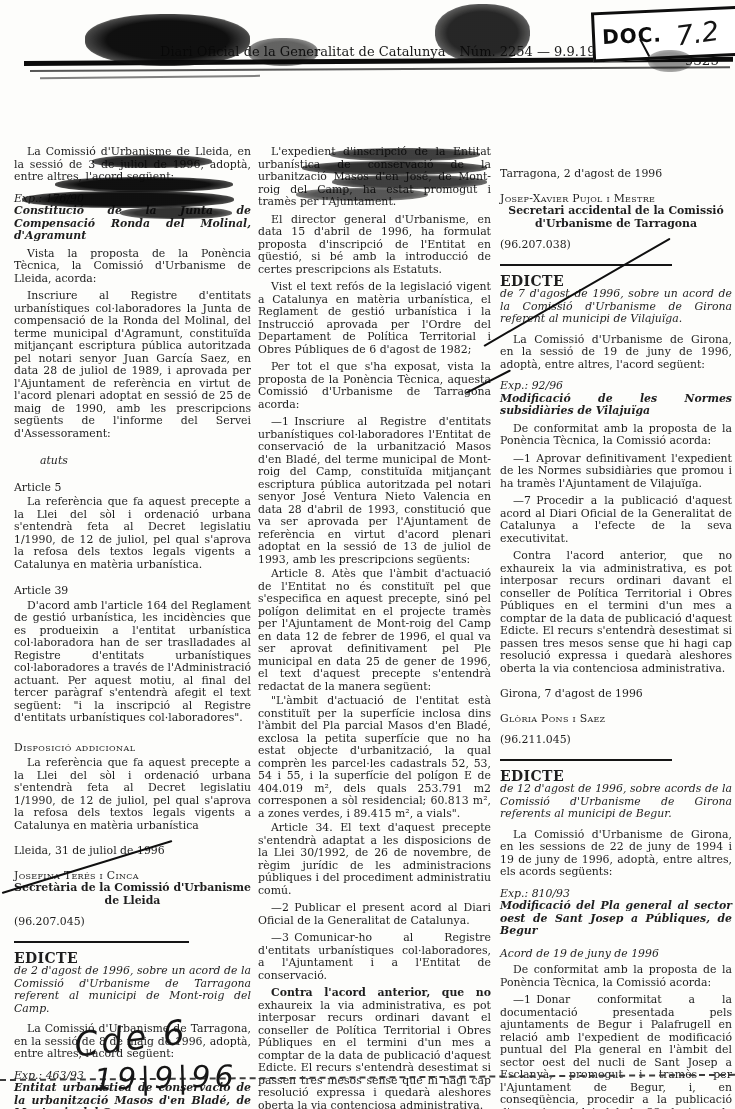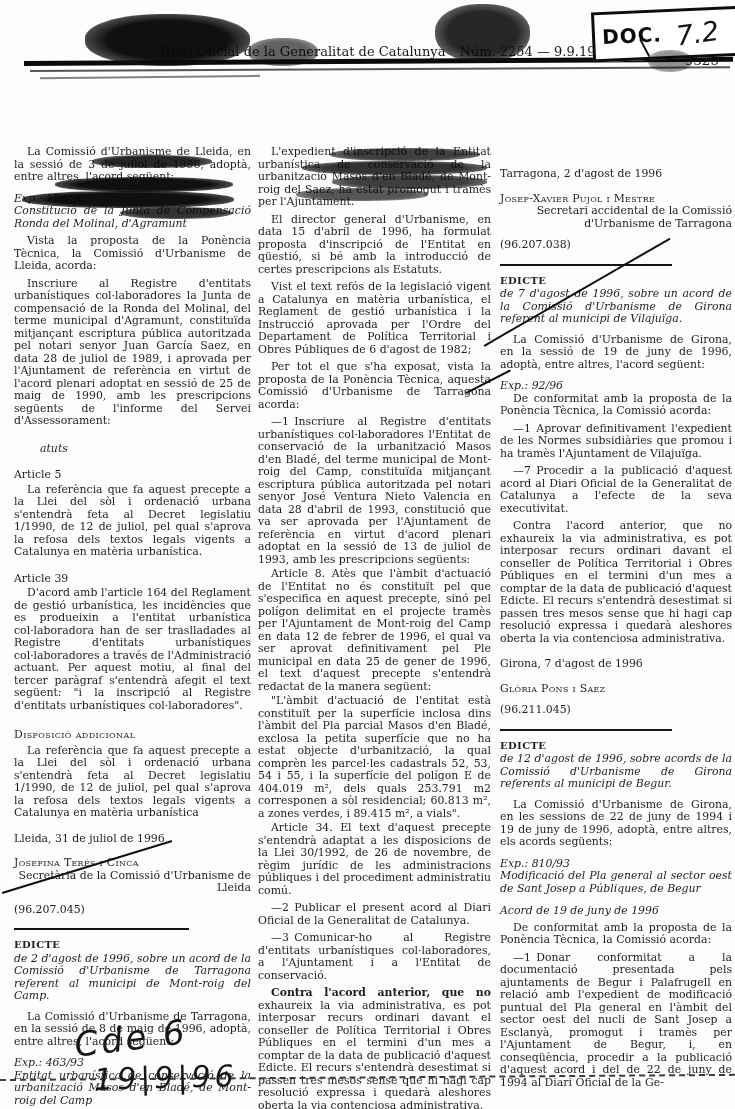"L'expedient d'inscripció de la Entitat" p.p { text: Bladé, de Mont-roig del Saez -> José, de Mont-roig del Camp }
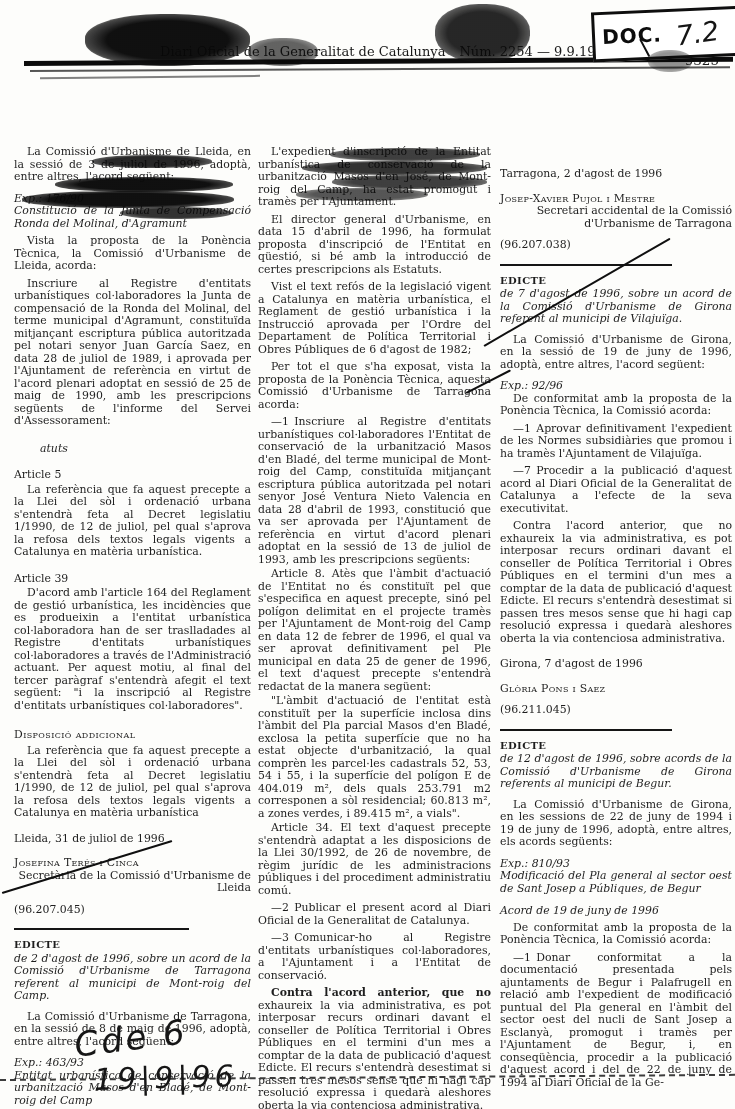"Constitució de la Junta de" .doctitle { font-weight: 400 -> 700 }
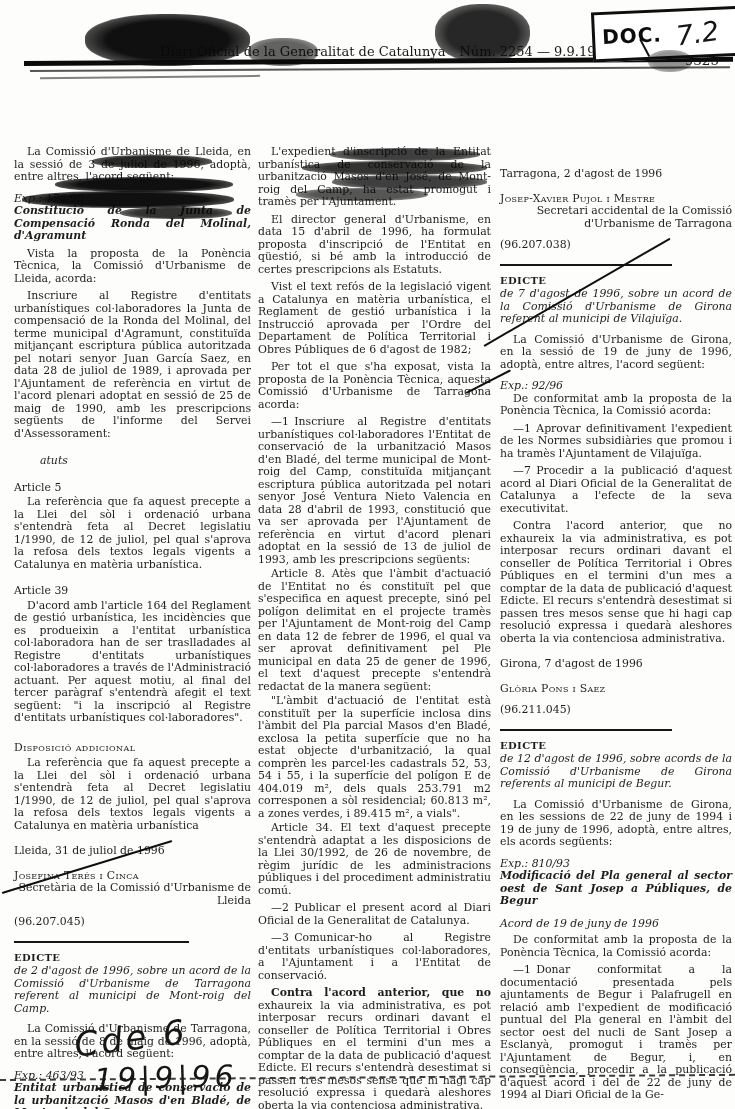"Secretari accidental de la Comissió" .sigrole { font-weight: none -> bold; text-align: right -> center }
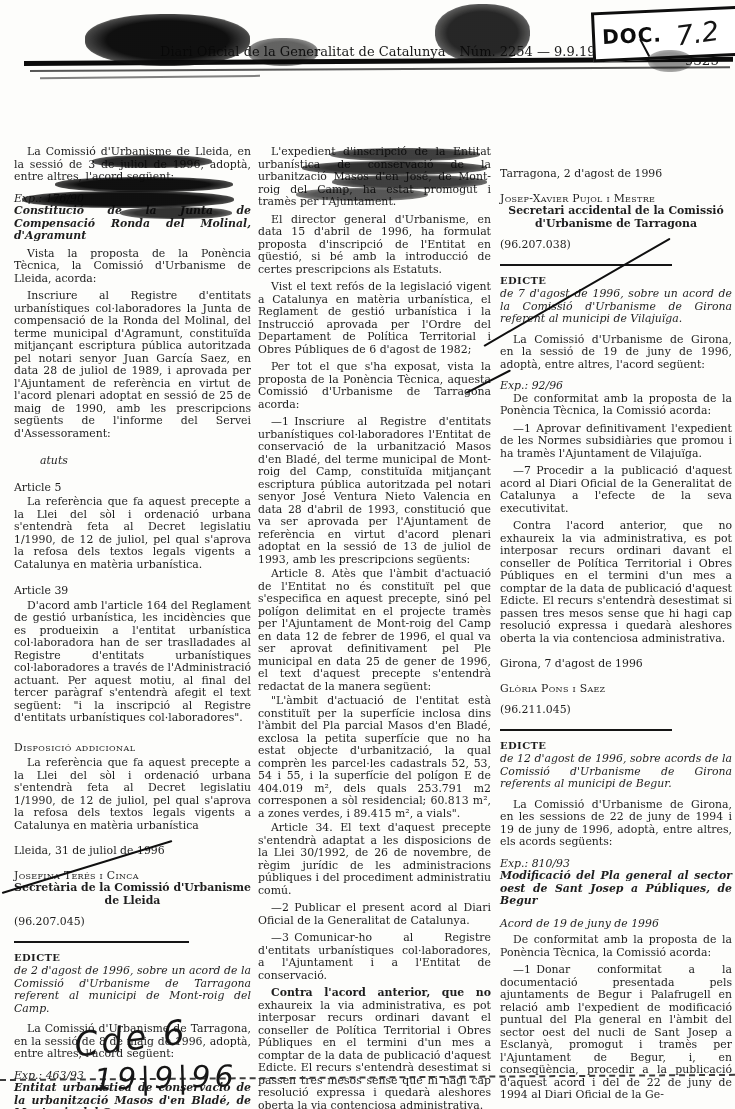"EDICTE" .edicte { font-size: 10px -> 14px }
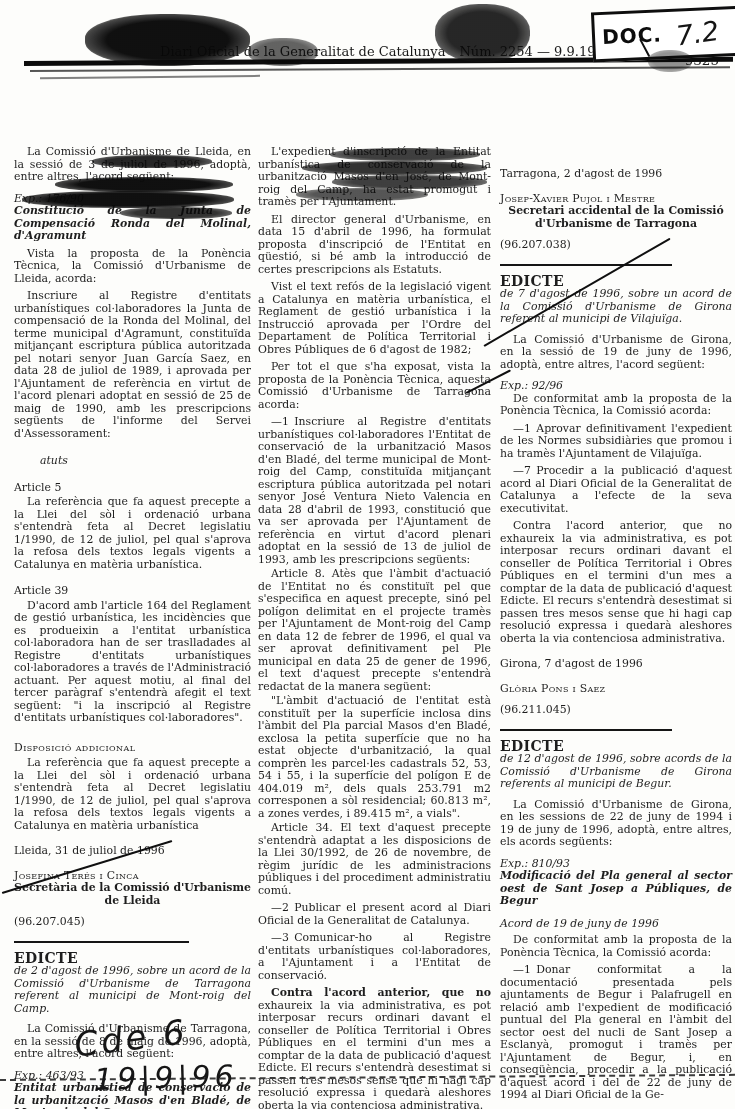"Modificació de les Normes subsidiàries" p.doctitle { html: none -> <p>Modificació de les Normes subsidiàries de Vilajuïga</p> }
